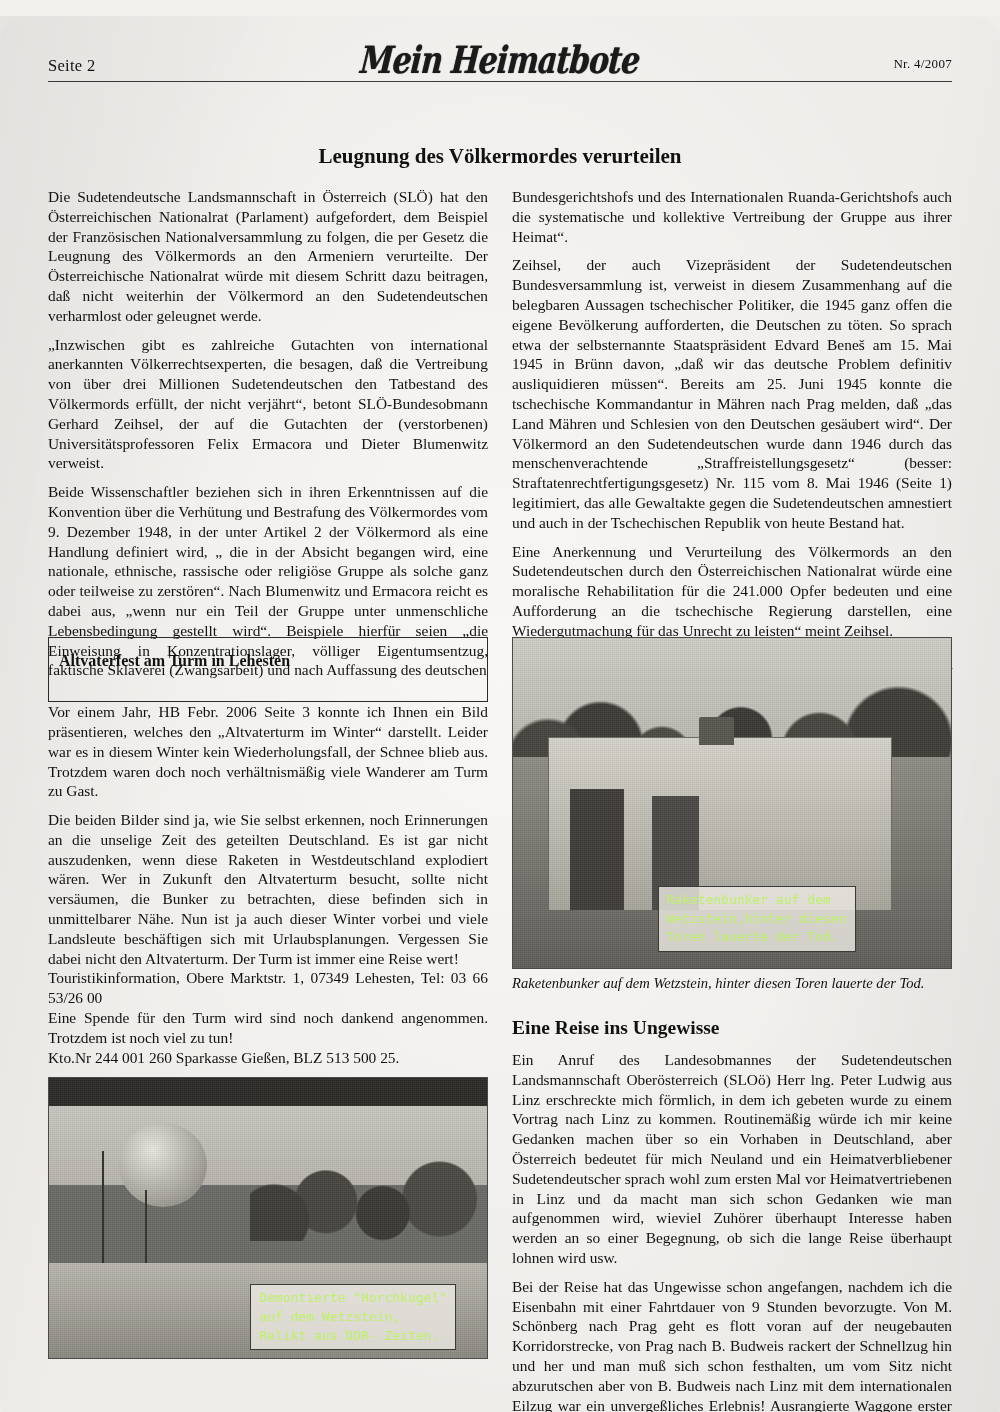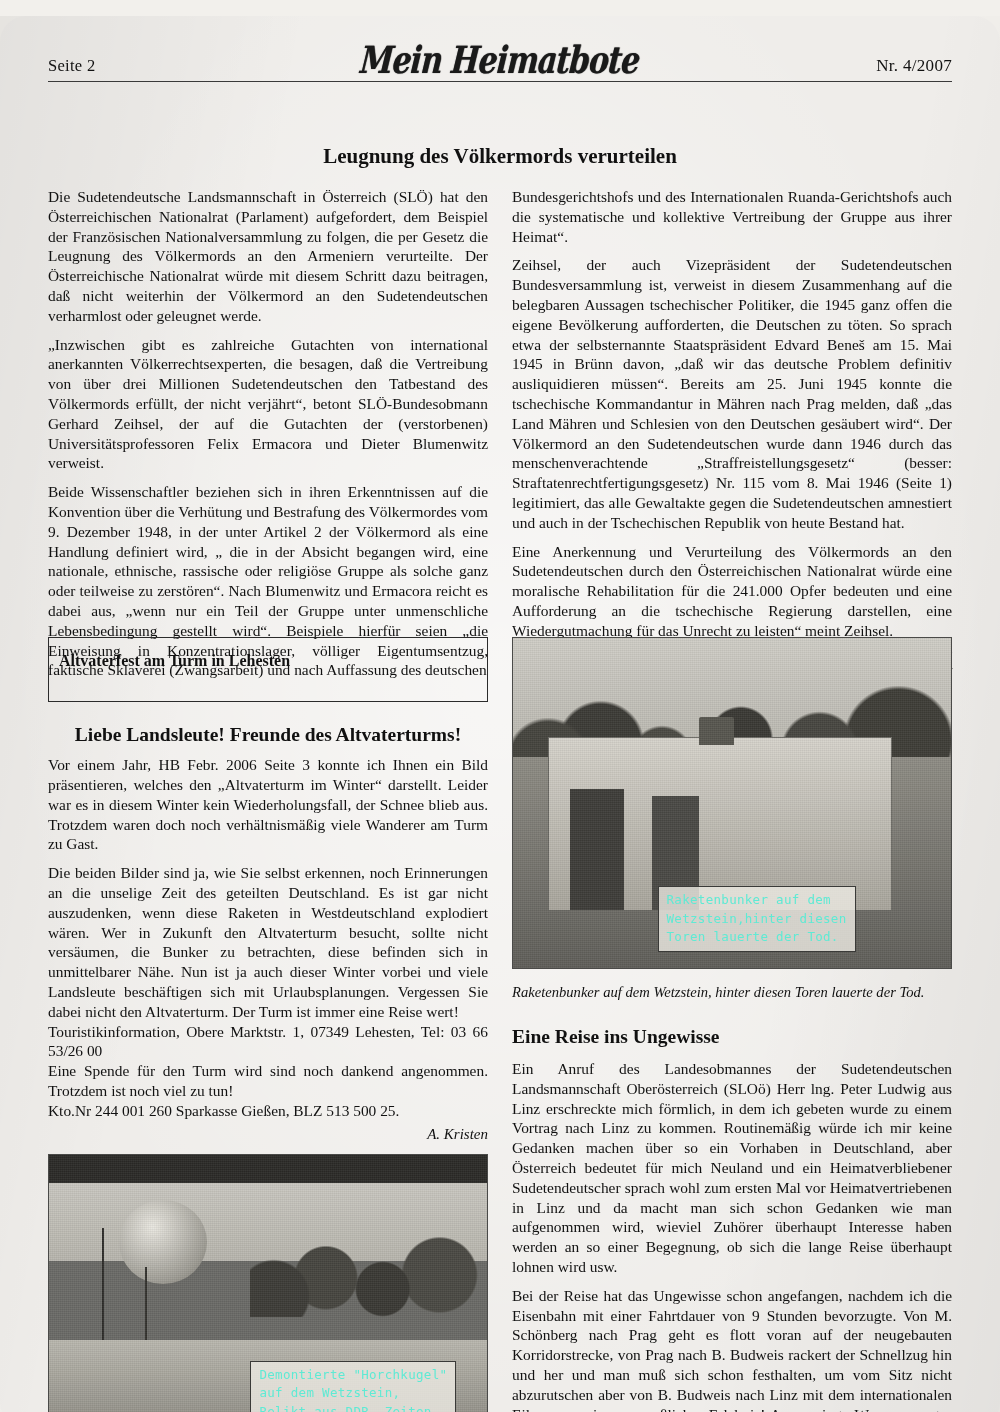"Nr. 4/2007" .folio-right { font-size: 17px -> 13px }
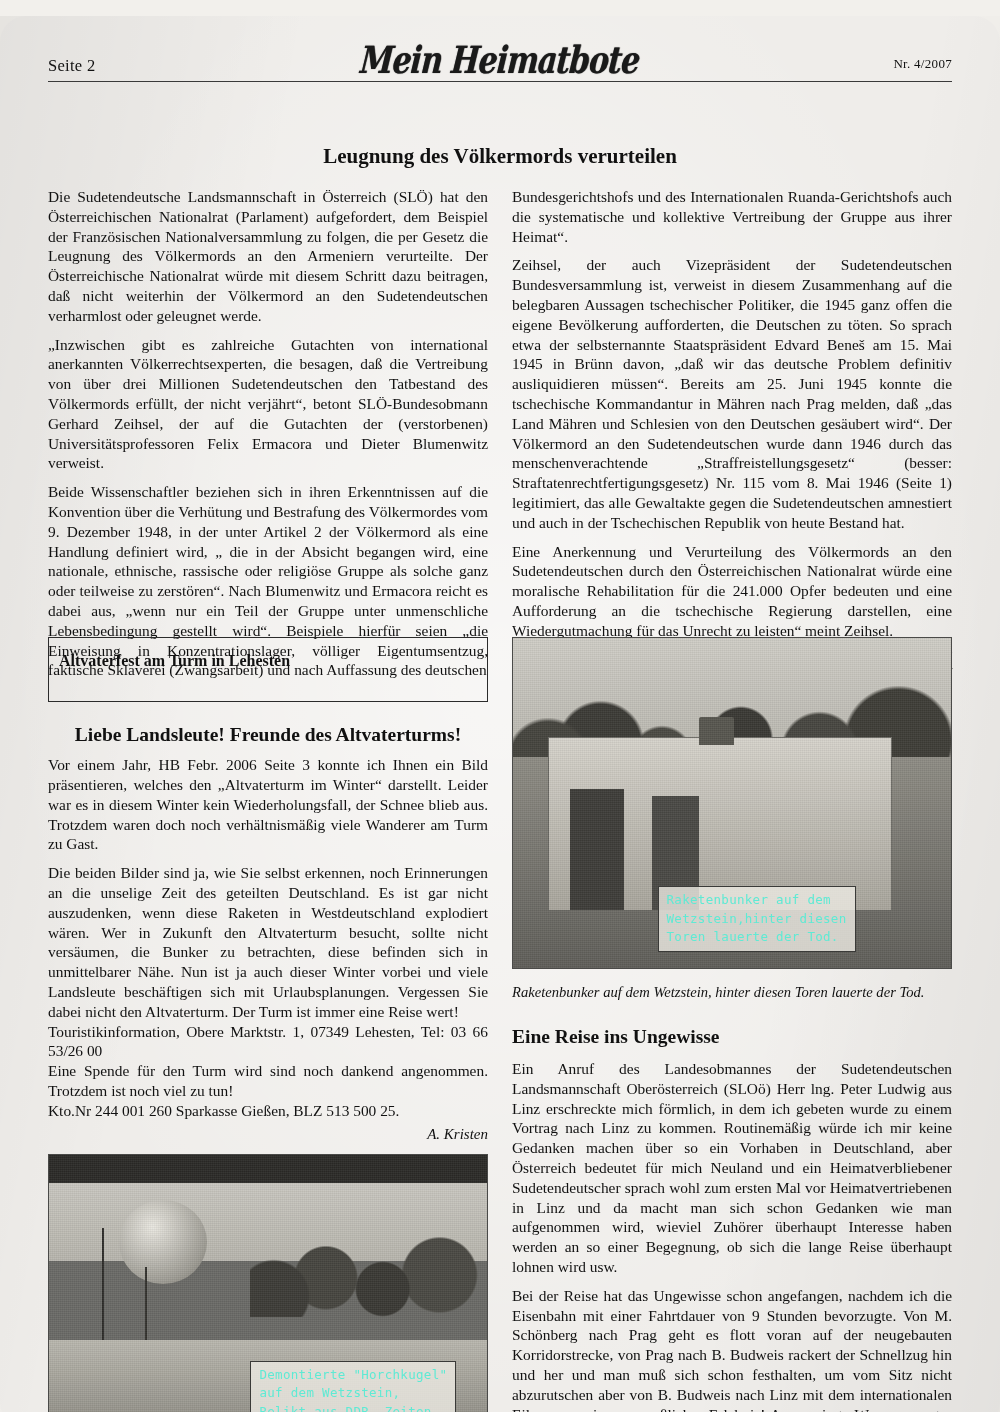"Leugnung des Völkermords verurteilen" div.headline { text: Völkermords -> Völkermordes }
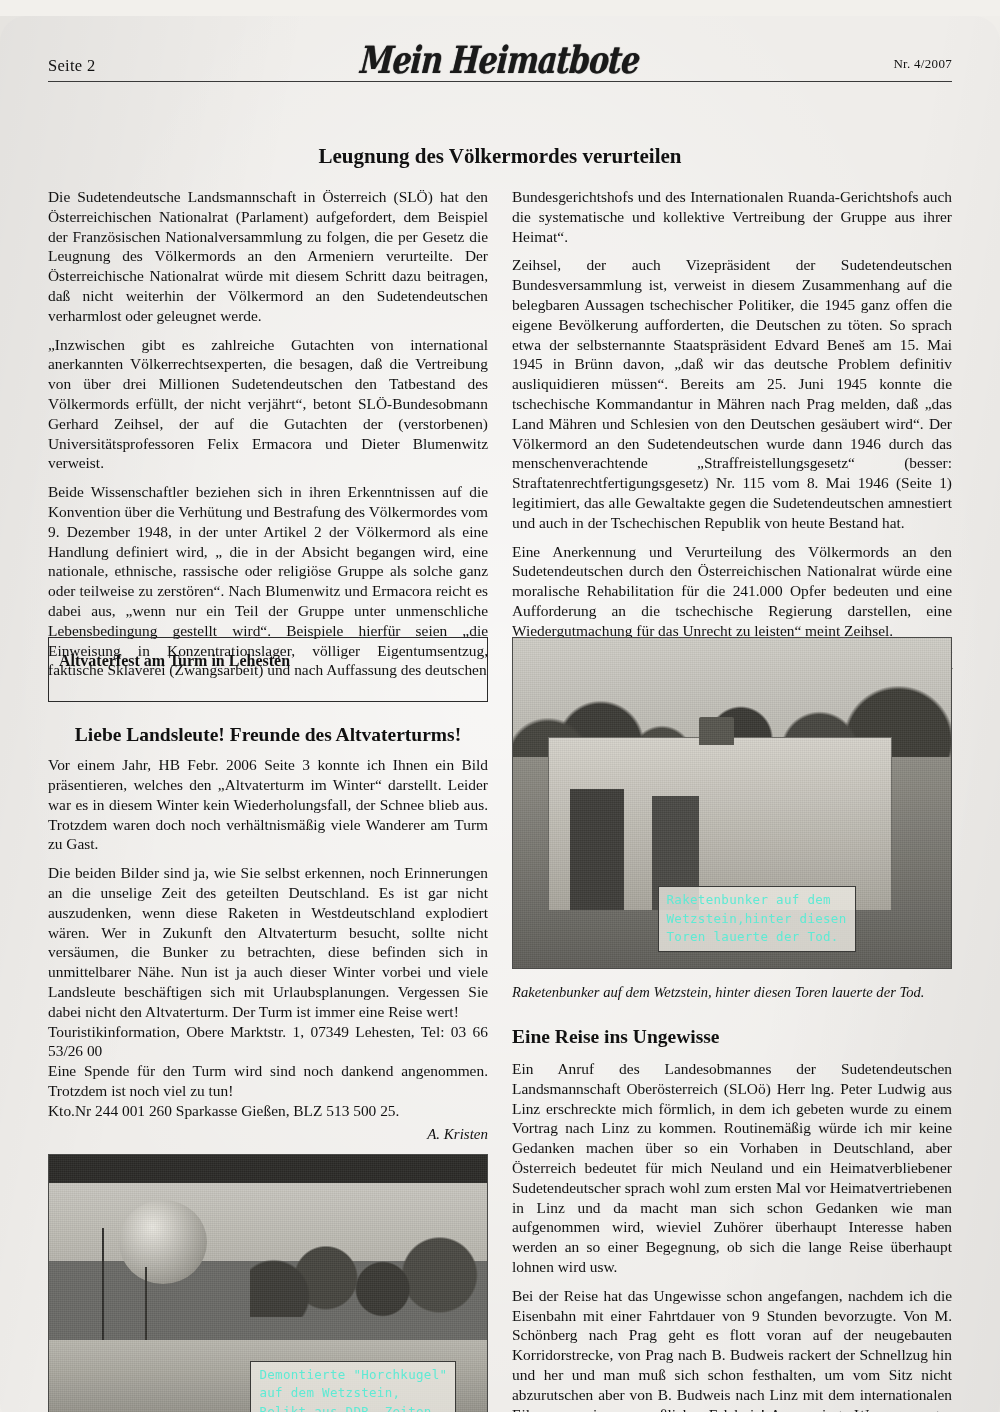"Liebe Landsleute! Freunde des" div.subhead { html: <div>Liebe Landsleute! Freunde des Altvaterturms!</div> -> none }
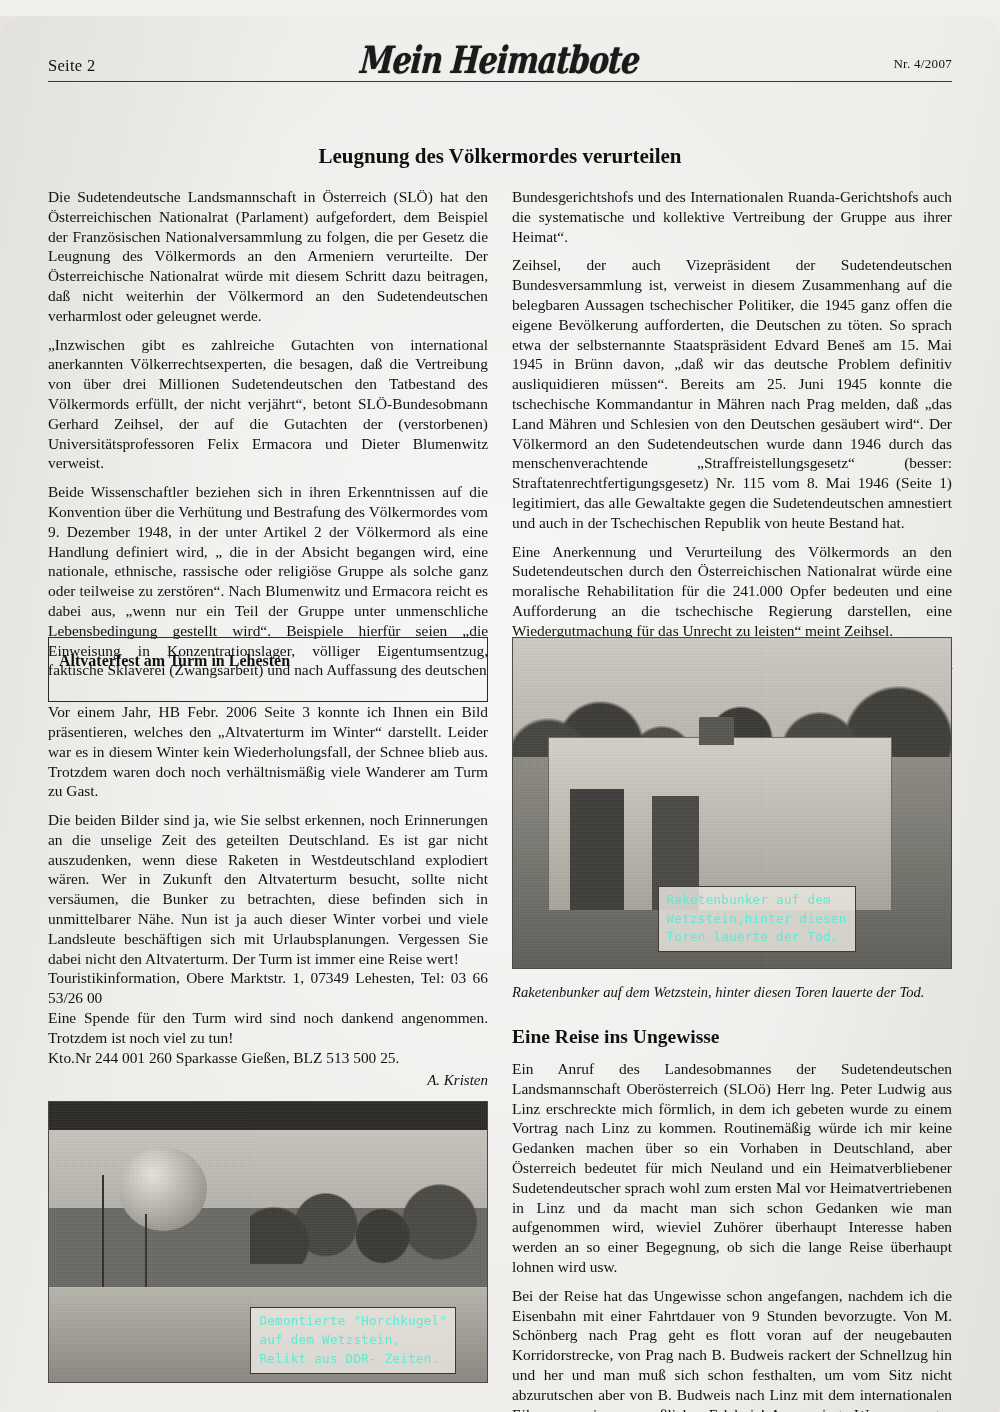"Raketenbunker auf dem" .caption-overlay { color: #5eead4 -> #bef264 }
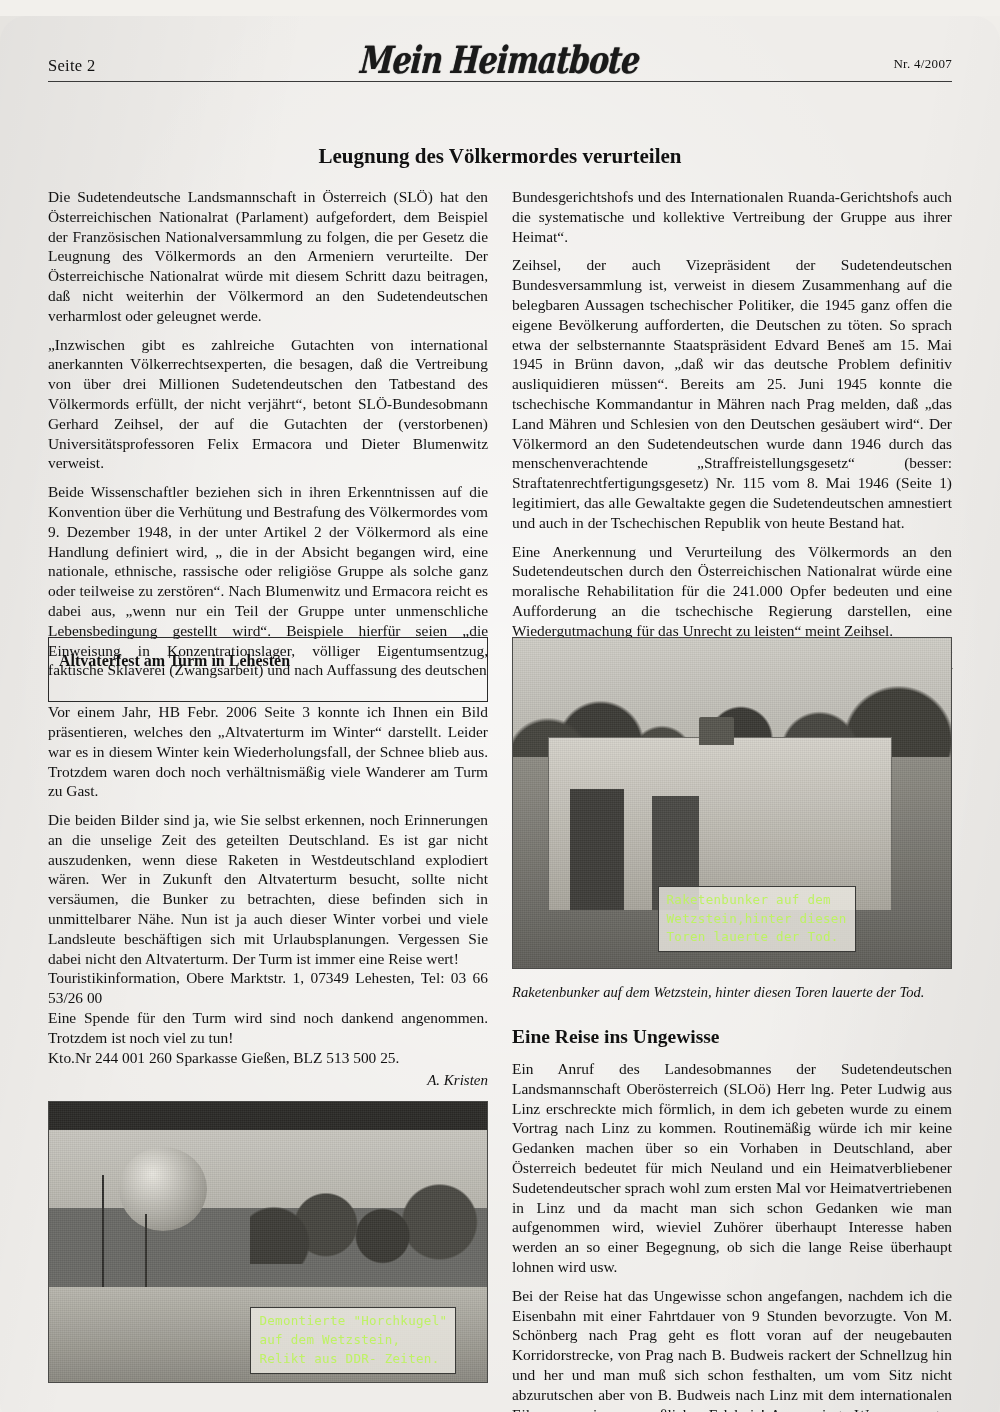"Raketenbunker auf dem Wetzstein, hinter" .caption { margin-top: 14px -> 5px }
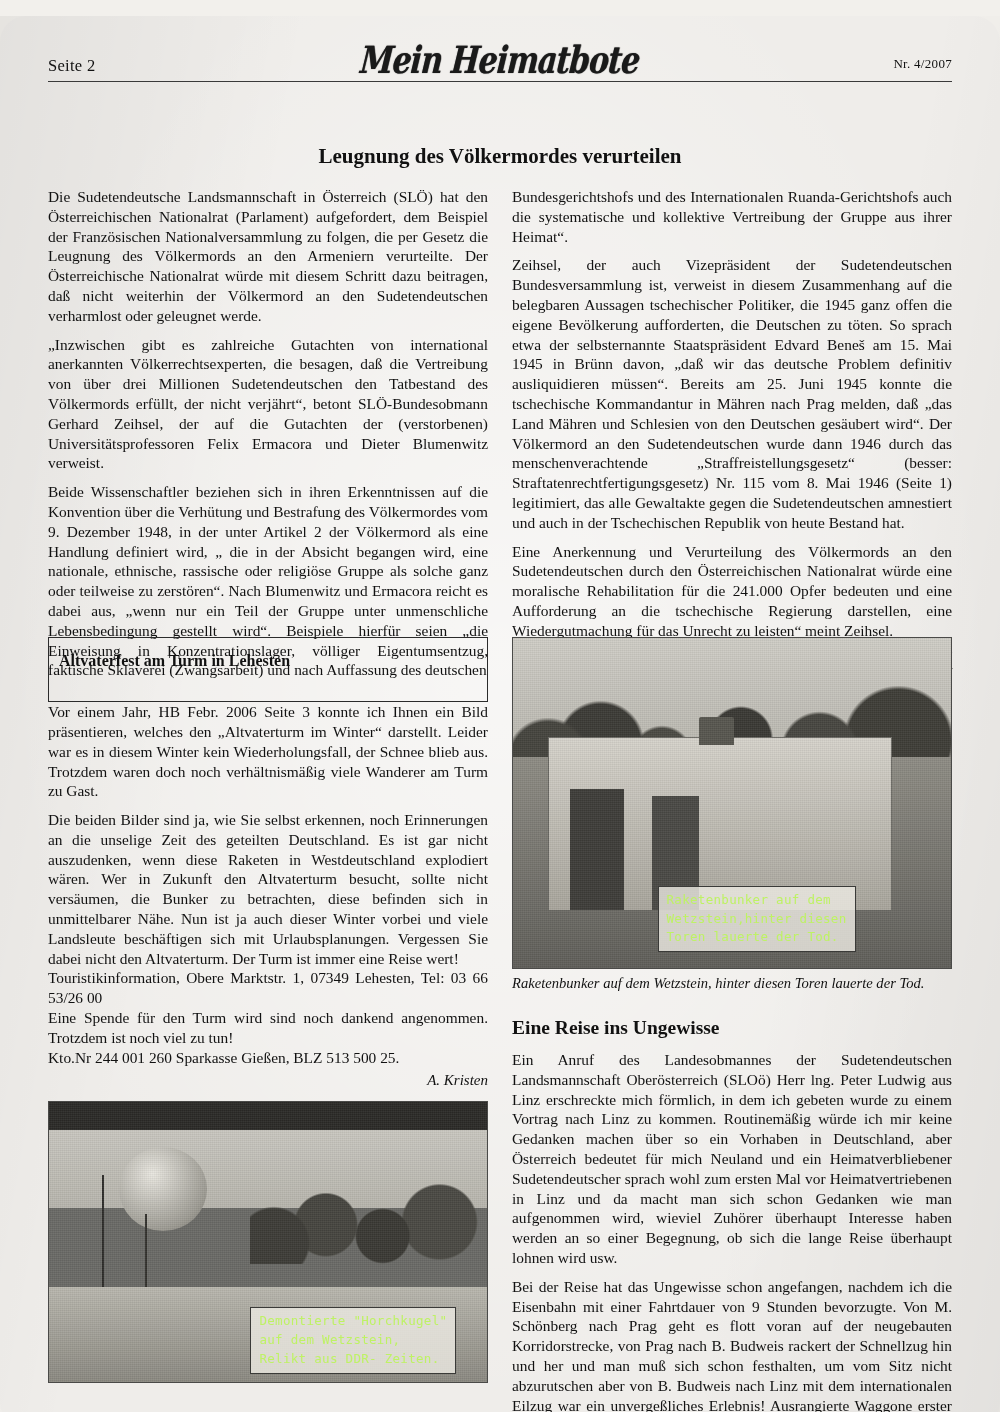"A. Kristen" div.sig { html: <div>A. Kristen</div> -> none }
